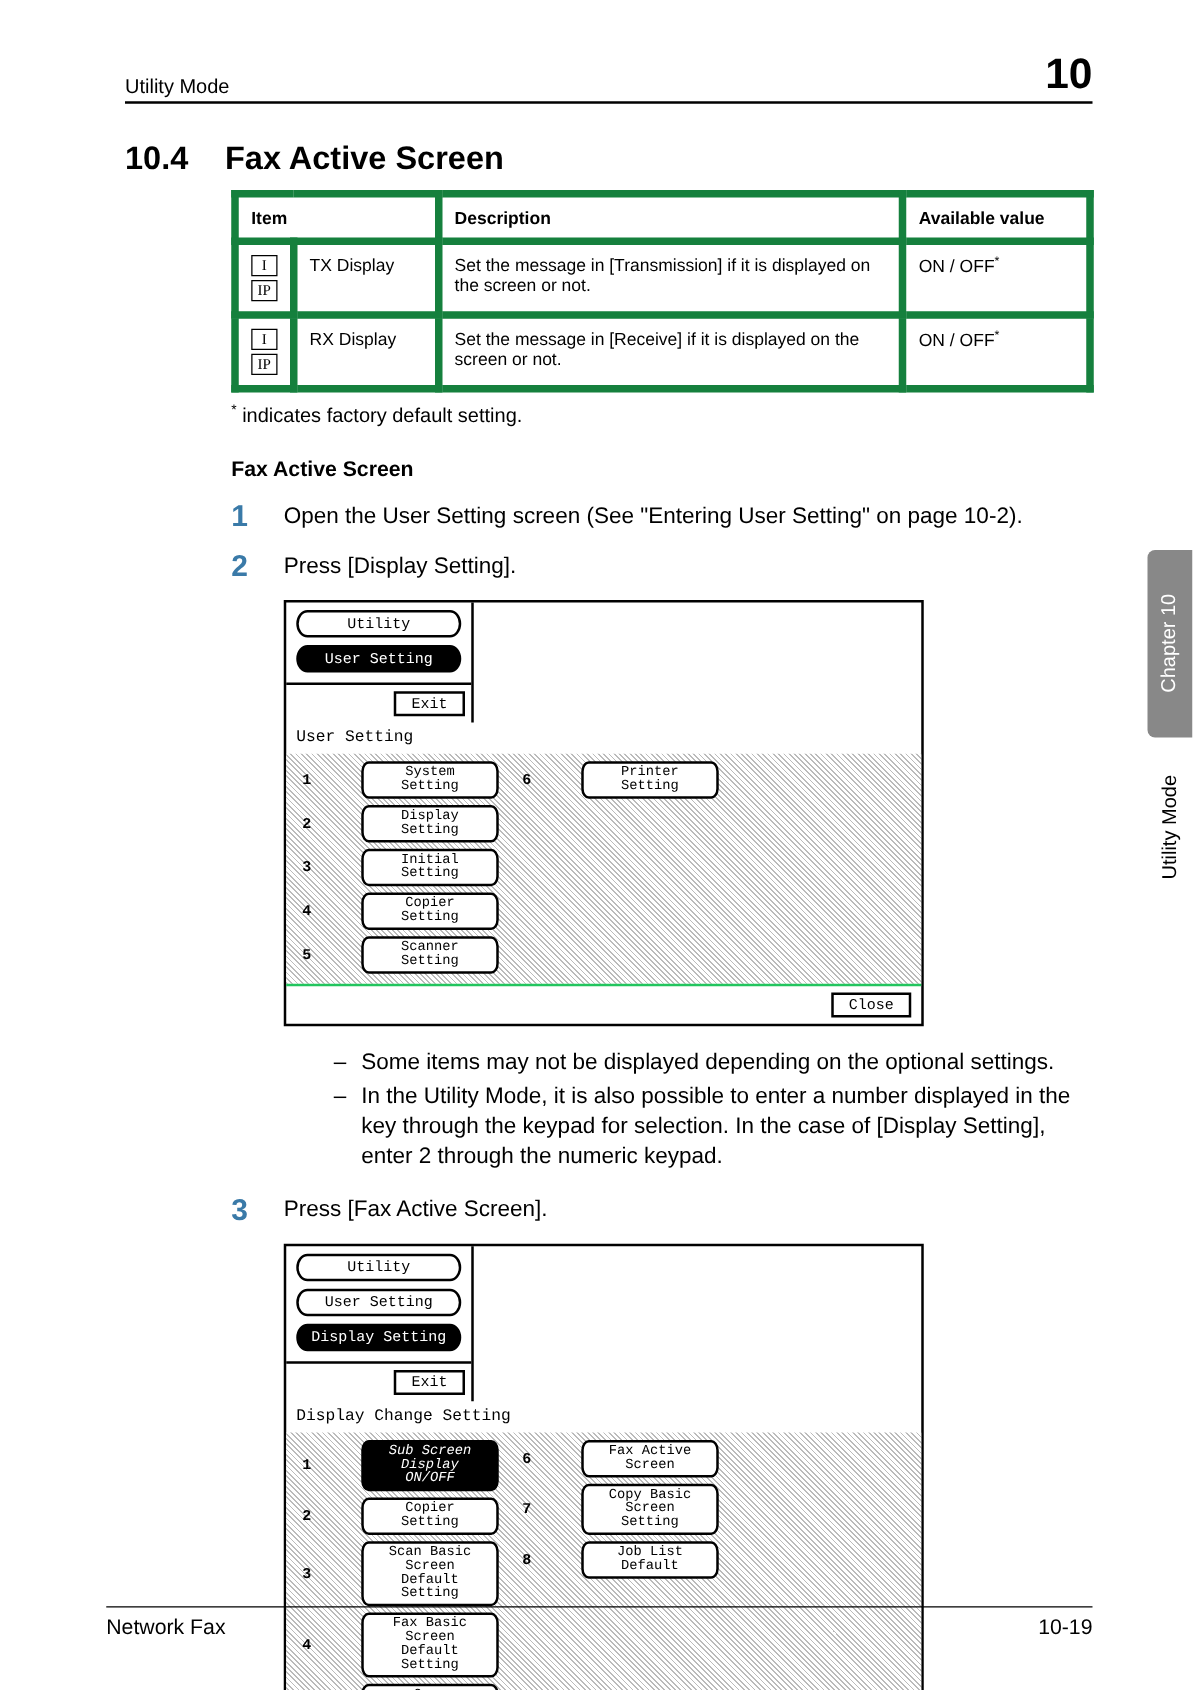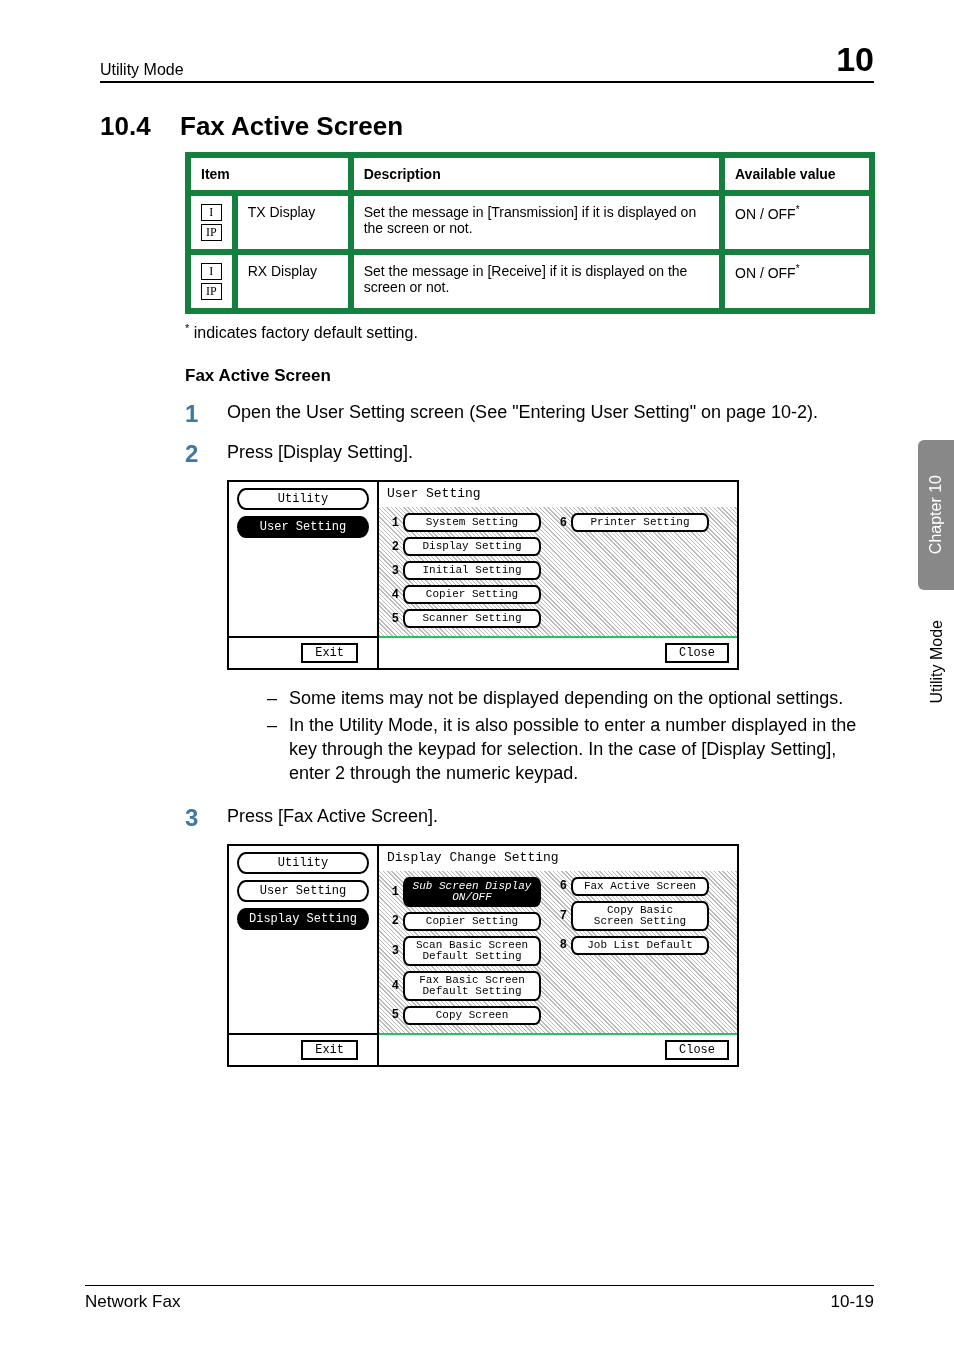"Utility" .panel { flex-direction: none -> column }
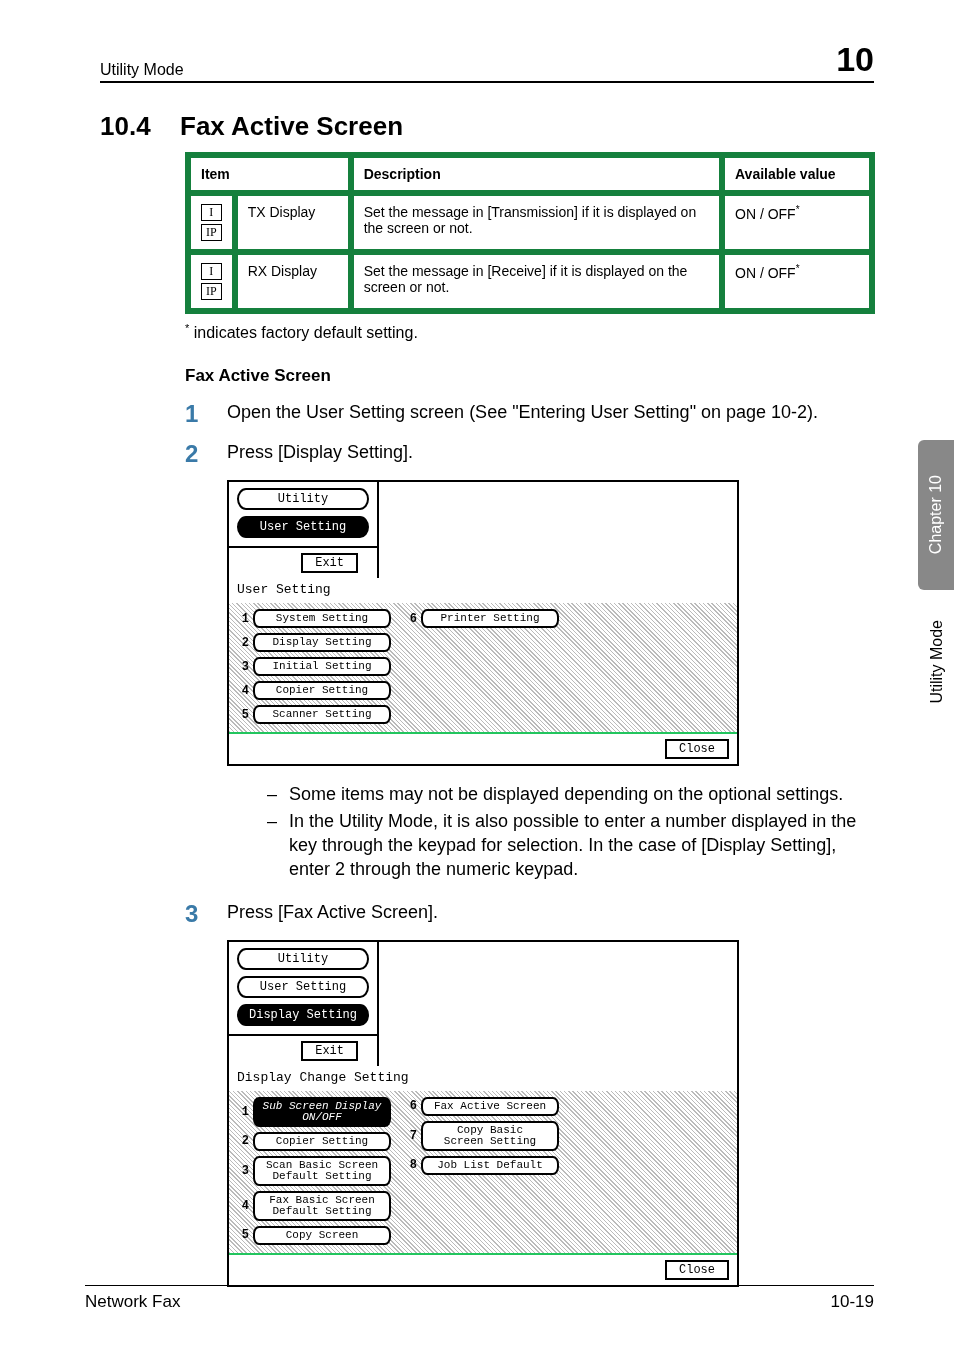"Exit" .panel-left-bottom { padding: 5px 19px -> 5px 5px }
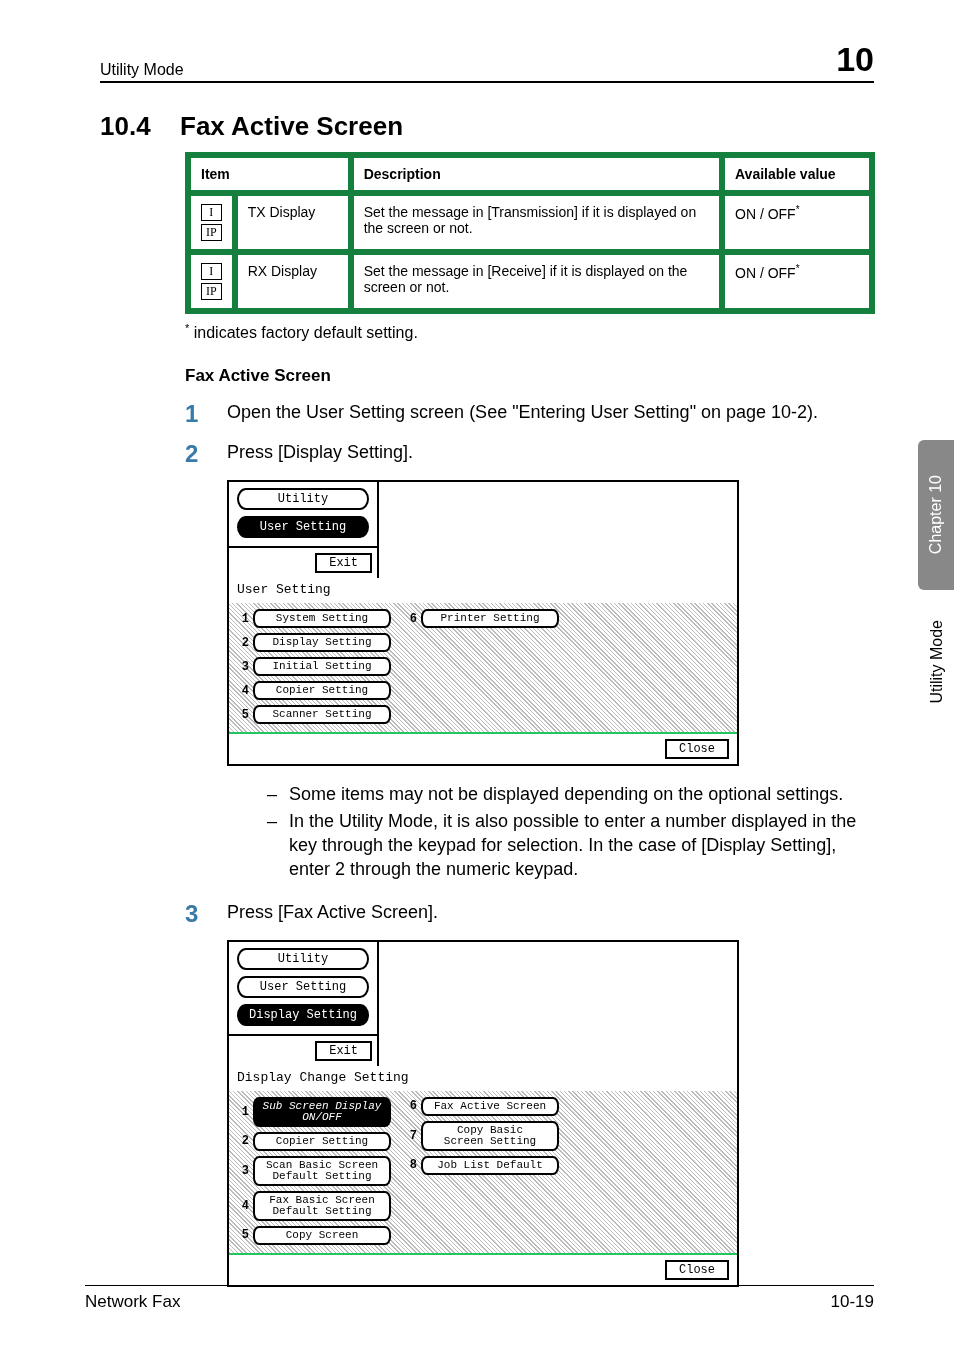"System Setting" .opt-btn { margin-left: none -> 36px; padding: 2px 4px -> 2px 20px; width: 138px -> 110px }
